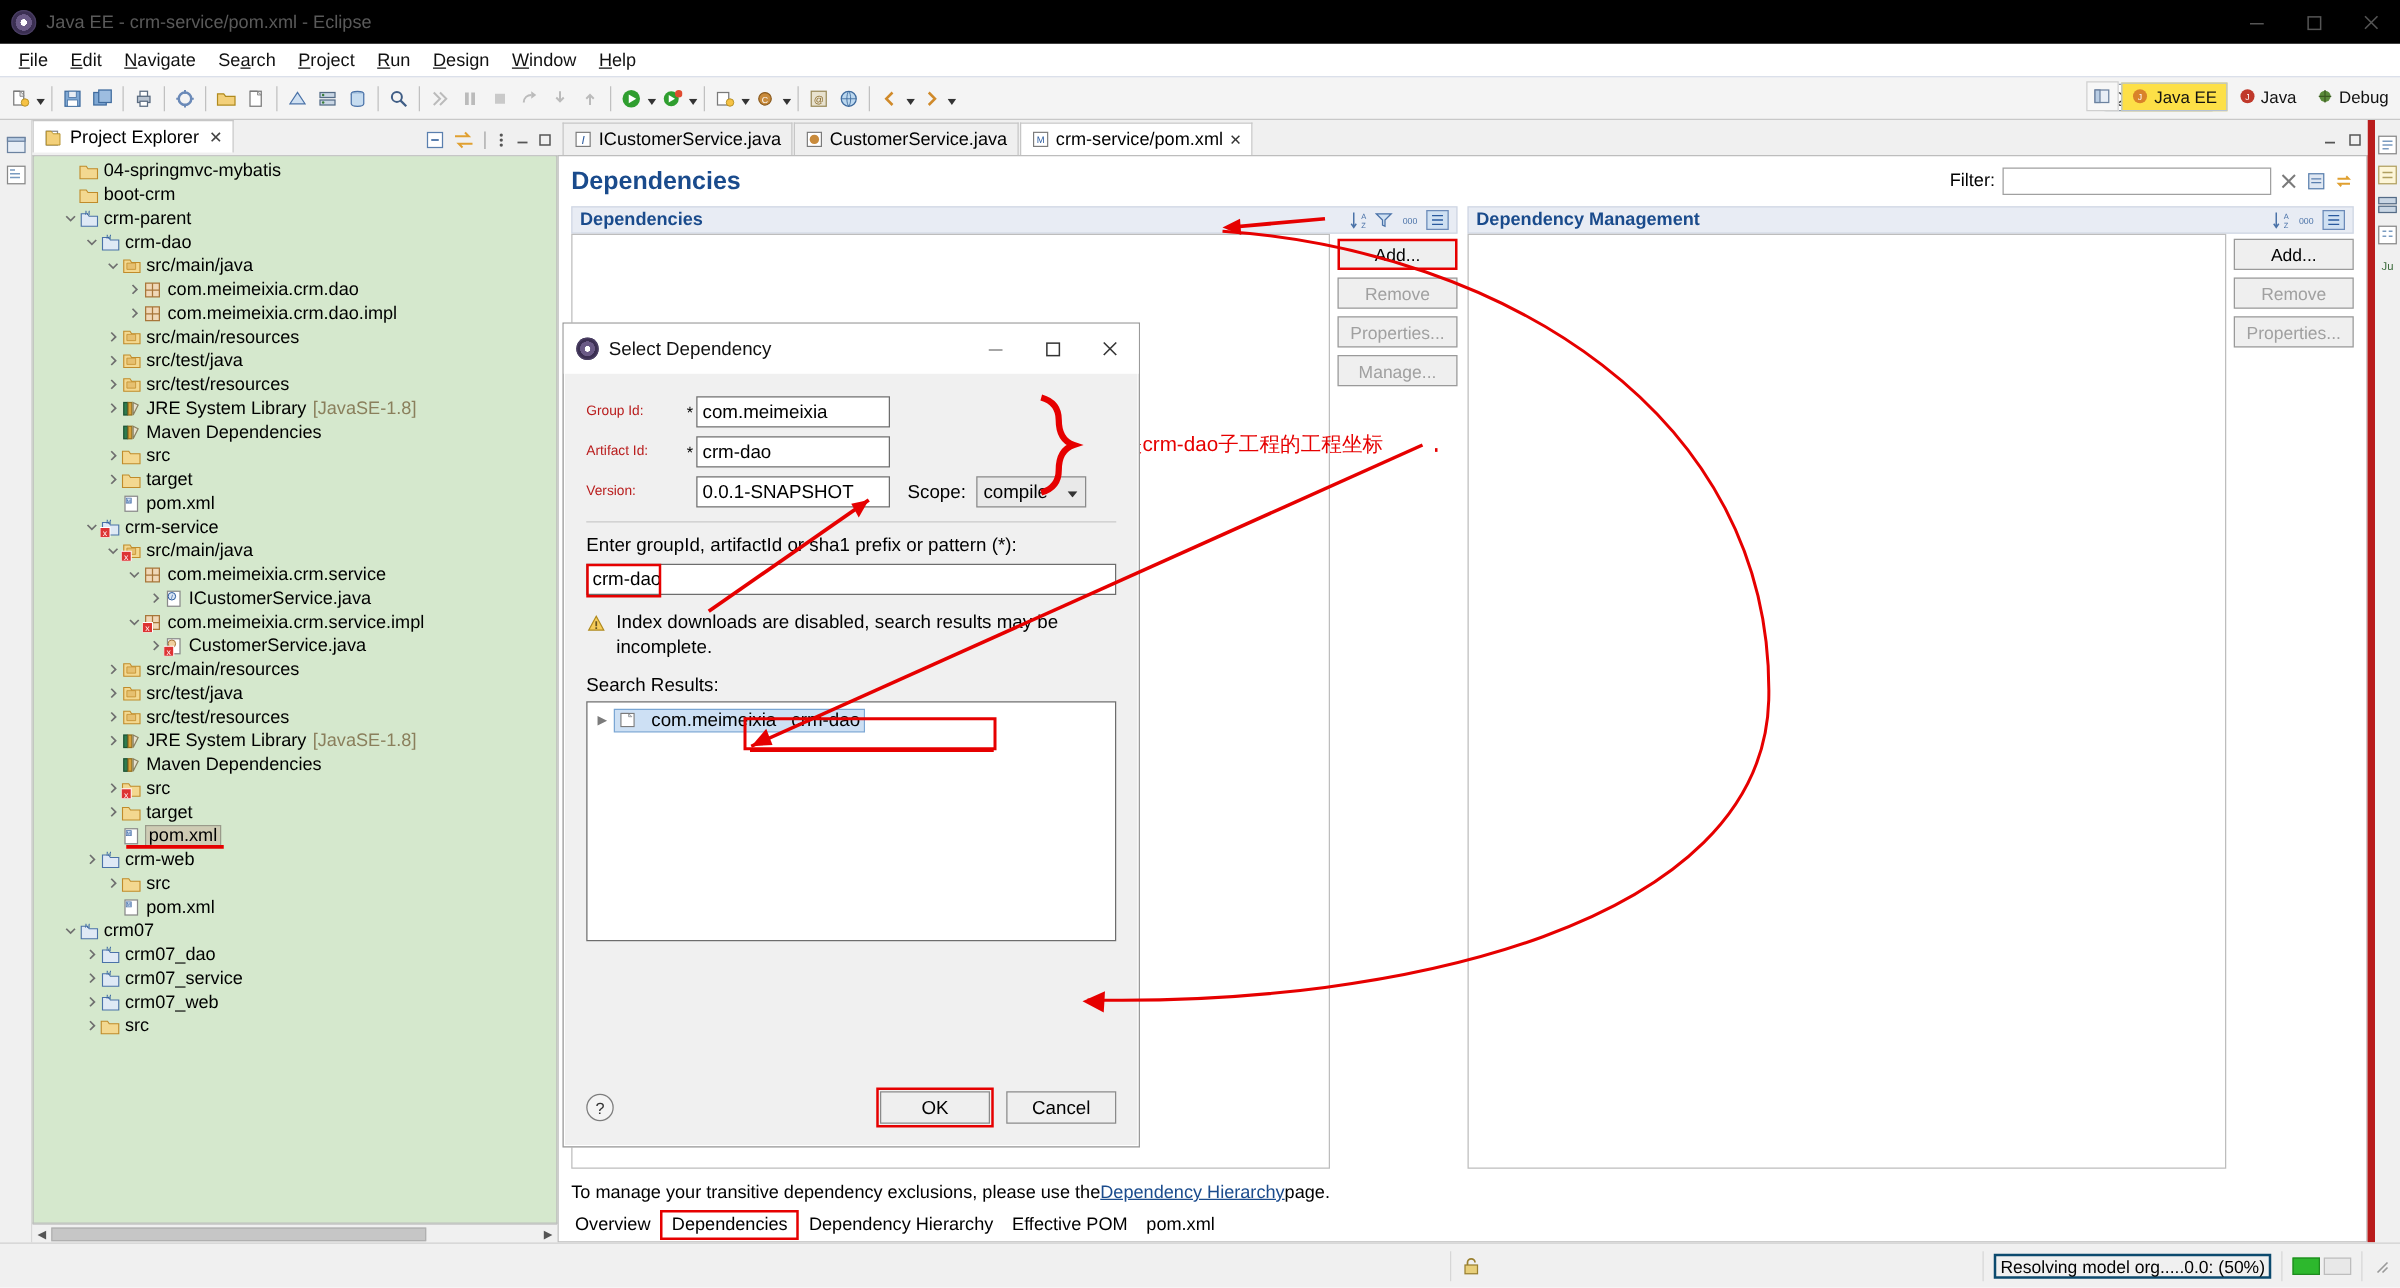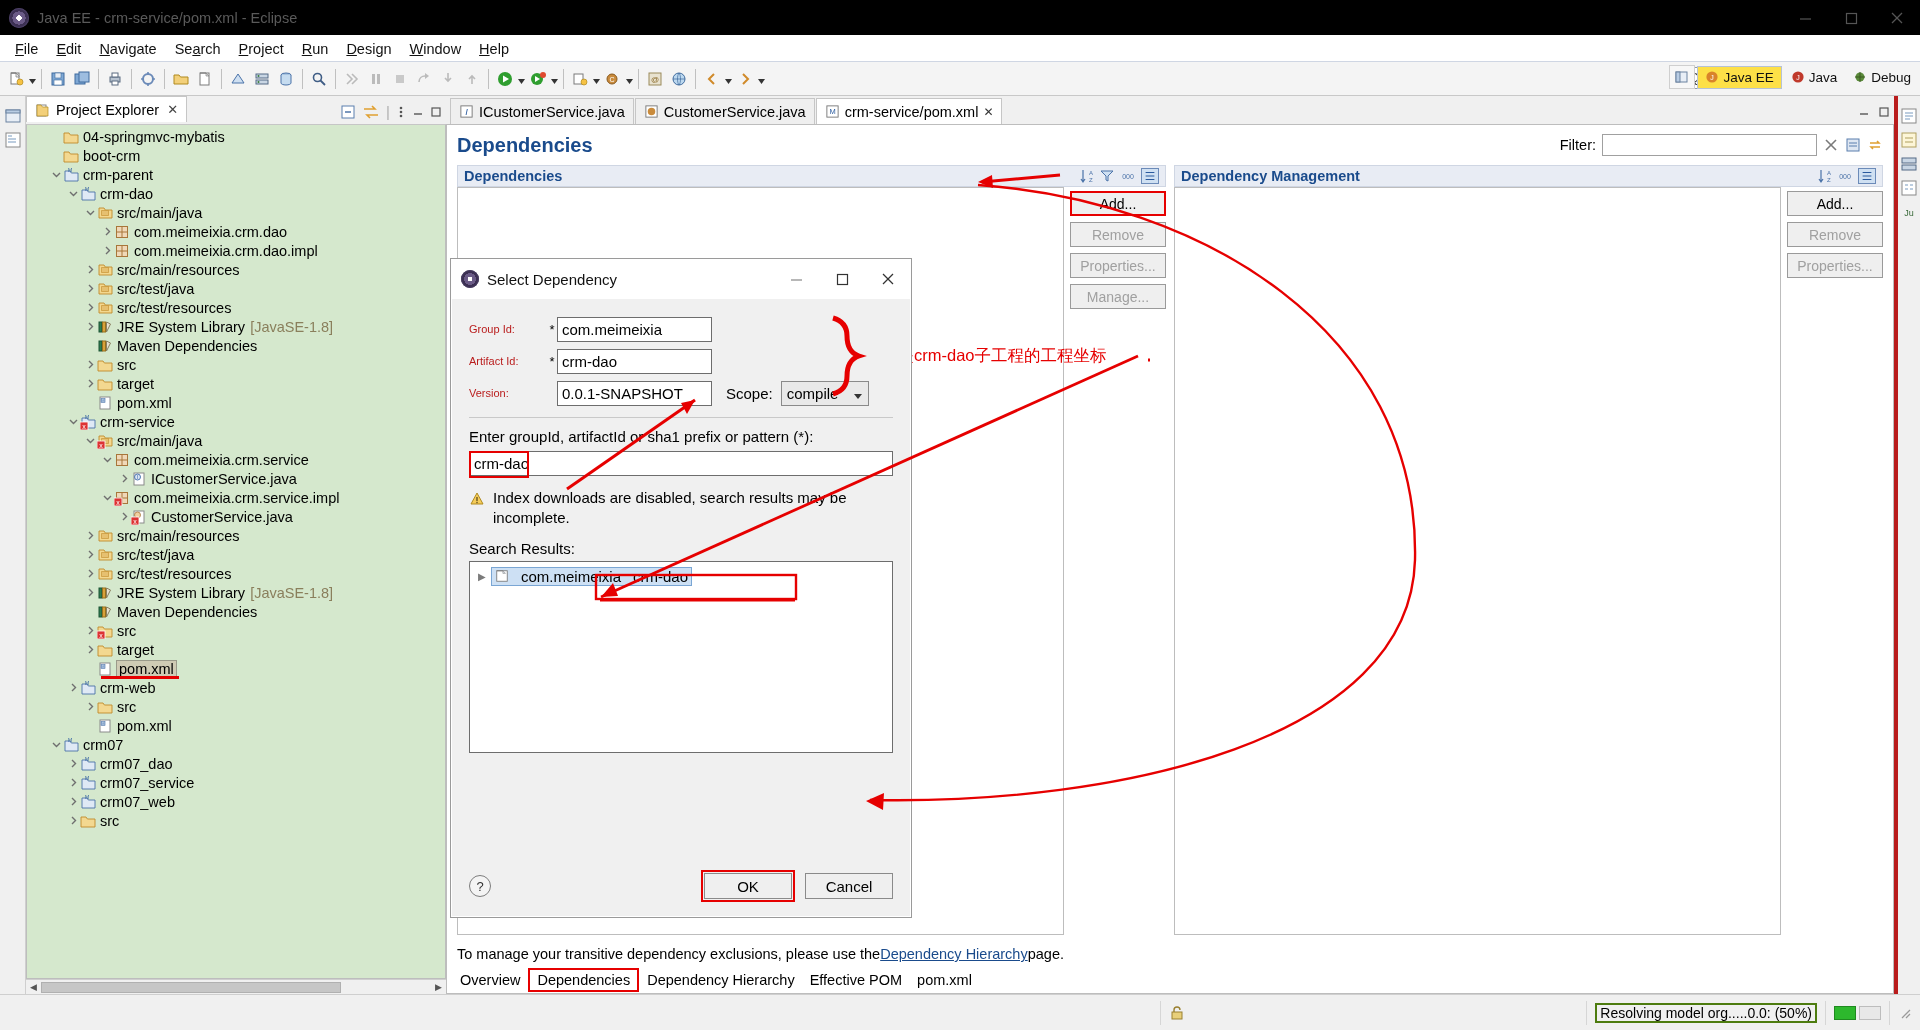"Ju" #right-rail { border-left: 4px solid #b91c1c -> 6px solid #b91c1c }
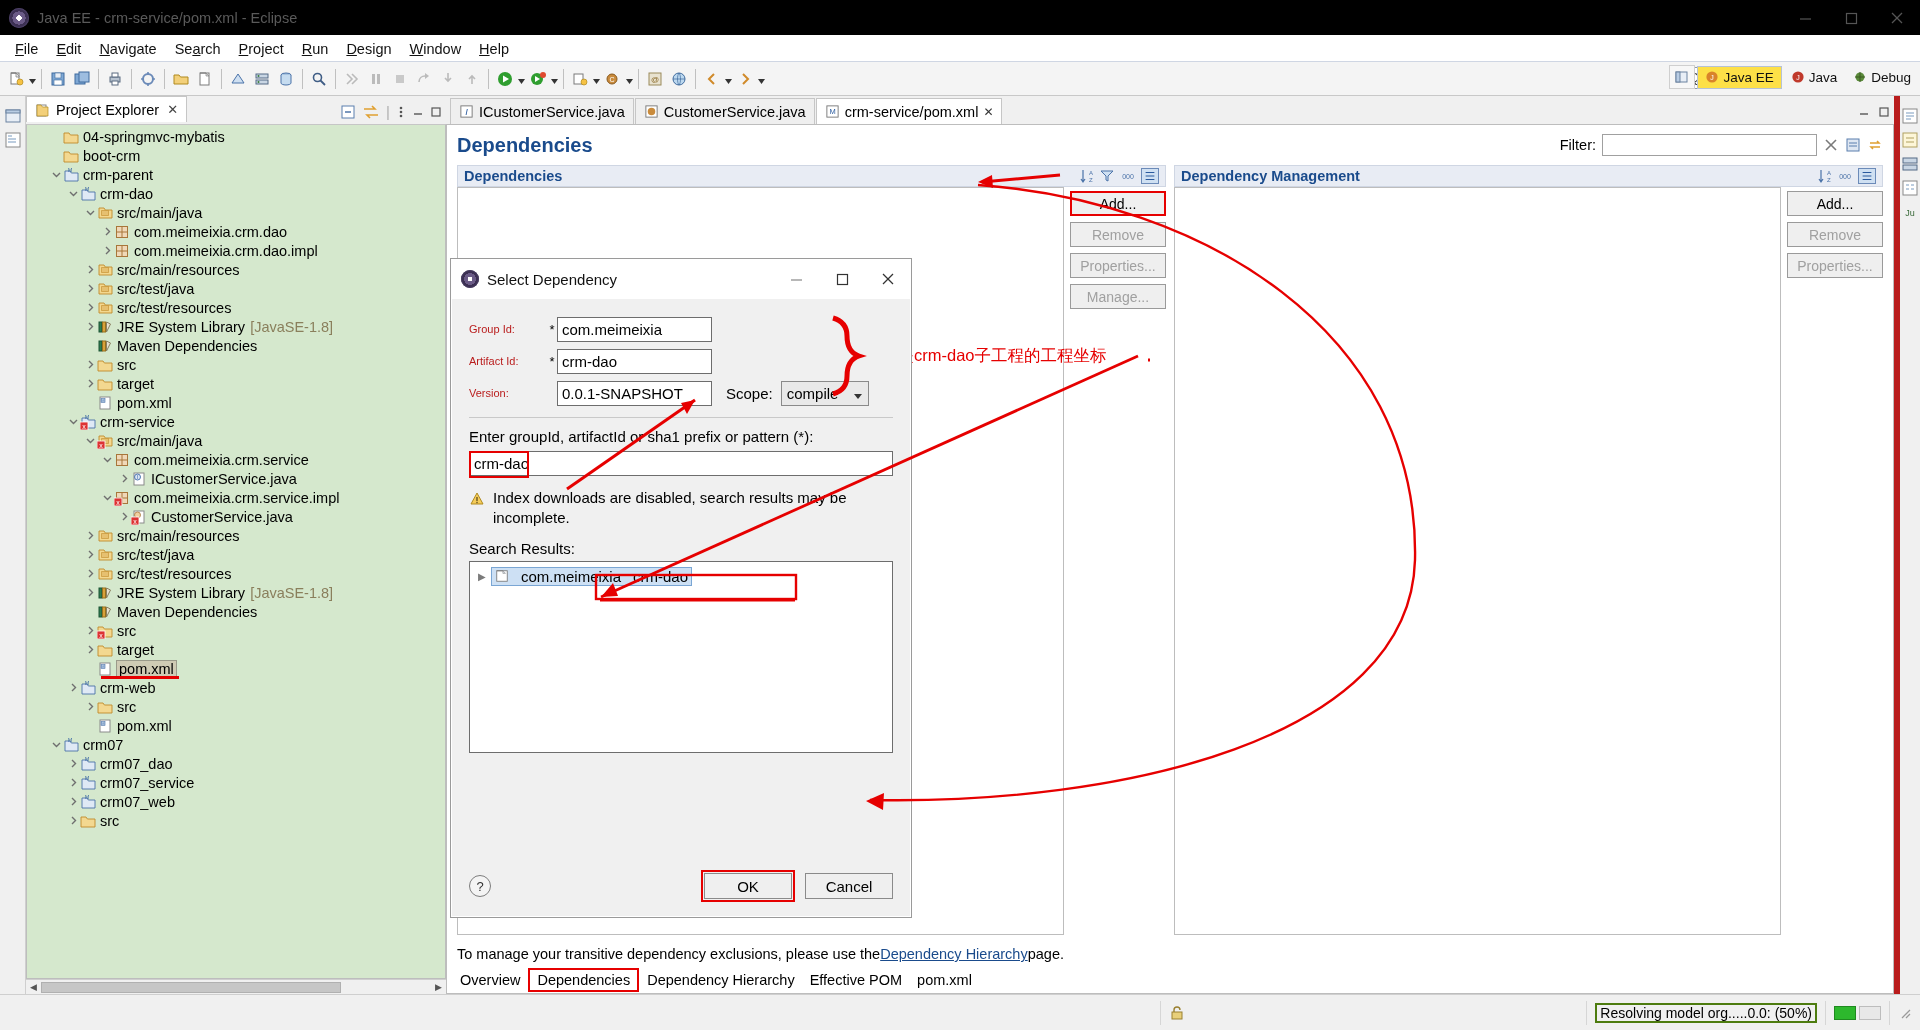"Resolving model org.....0.0: (50%)" #st-progress-text { border: 2px solid #4d7c0f -> 2px solid #0c4a6e }
